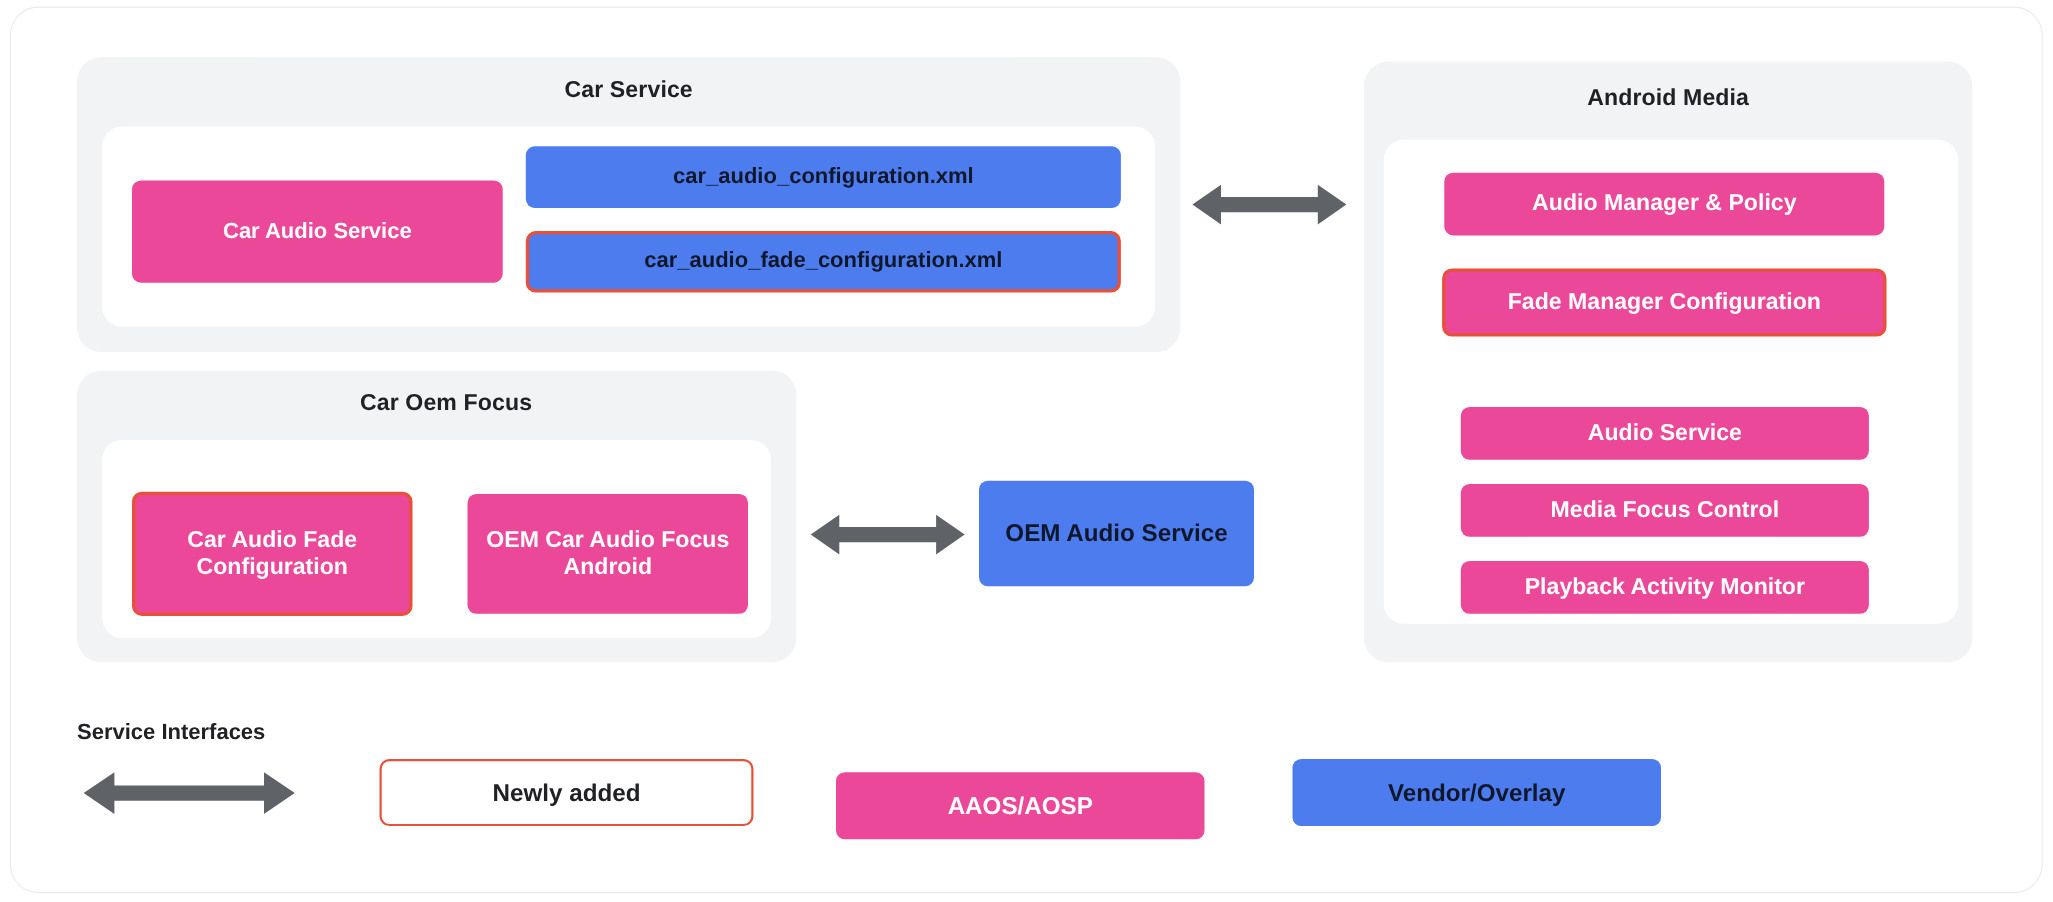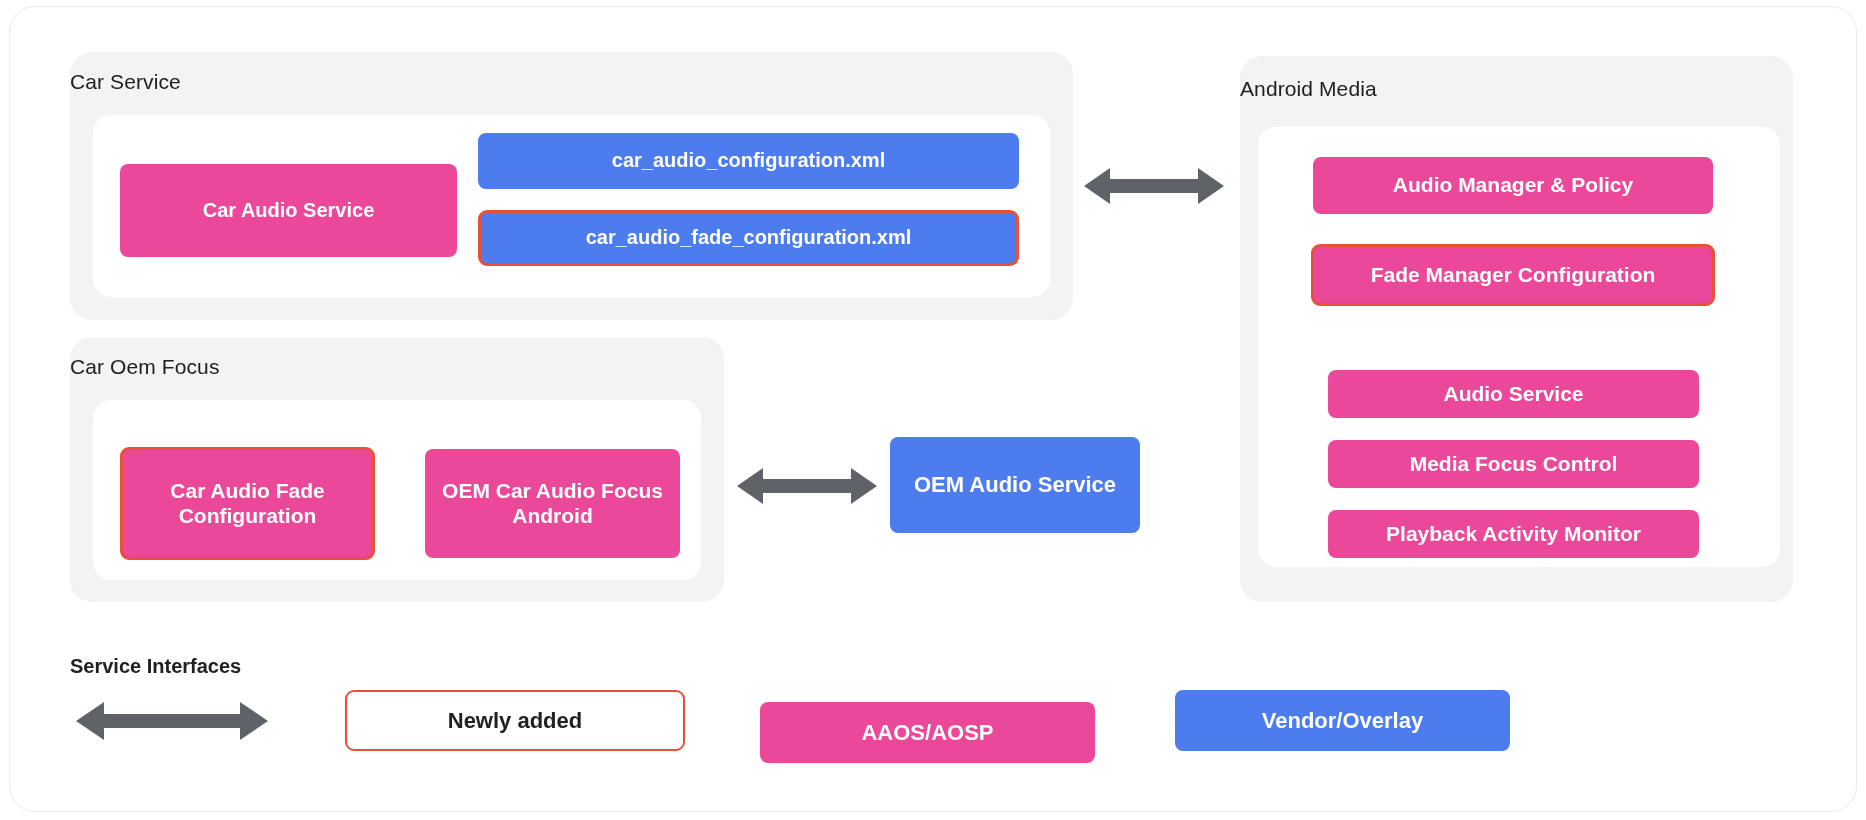"Car Service" .group-title { font-weight: 400 -> 700; text-align: none -> center }
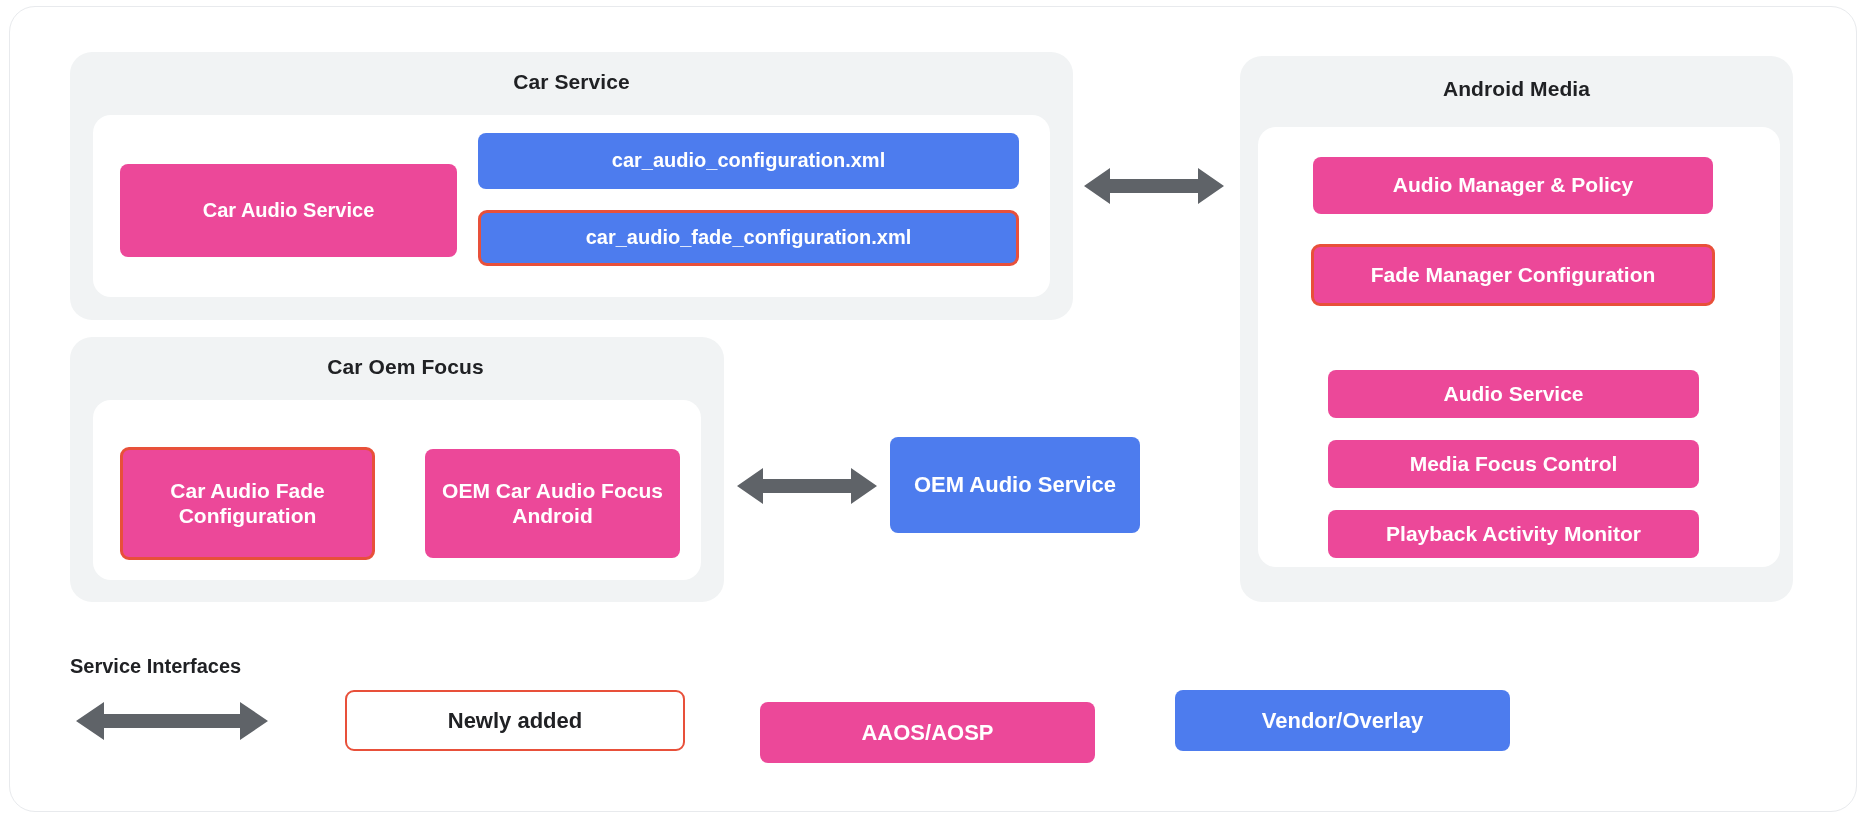"car_audio_configuration.xml" .node.blue { color: #ffffff -> #0f172a }
